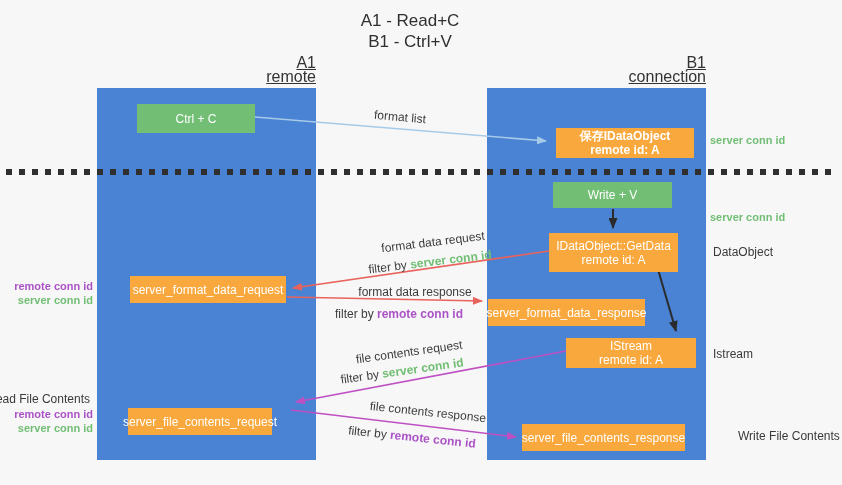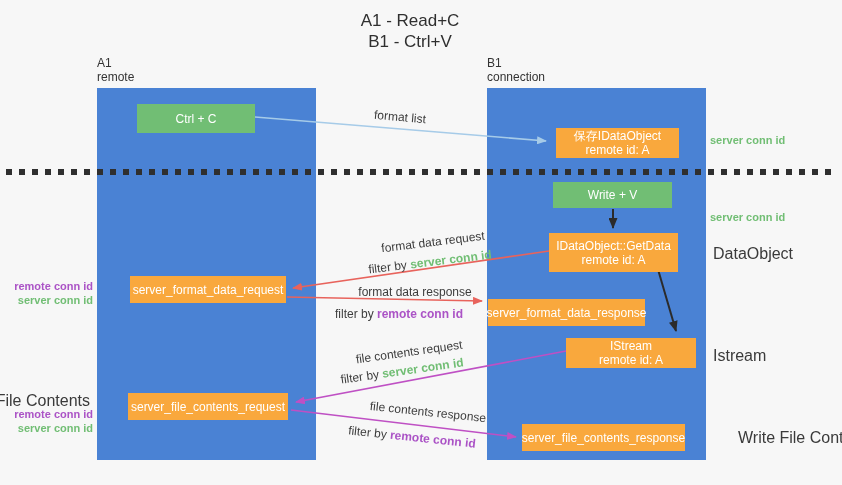"A1" .colhead { font-size: 12px -> 16px; text-align: left -> right; text-decoration: none -> underline }
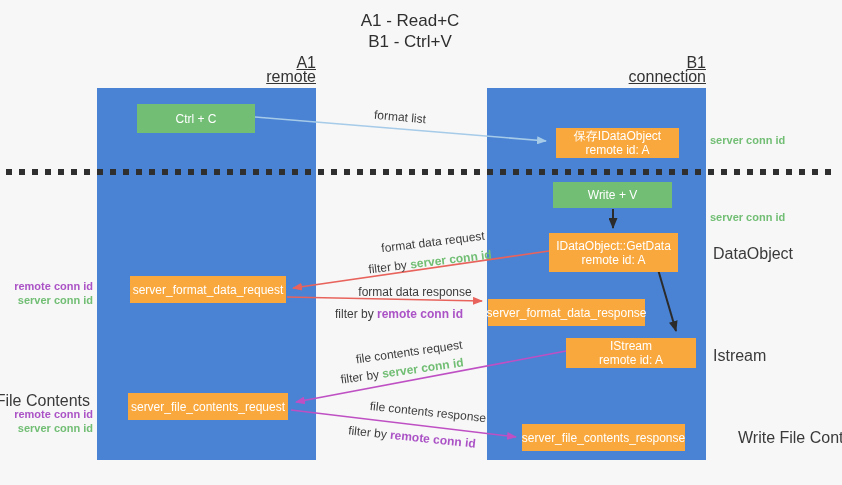"保存IDataObject" div.node { font-weight: none -> bold; width: 123px -> 138px }
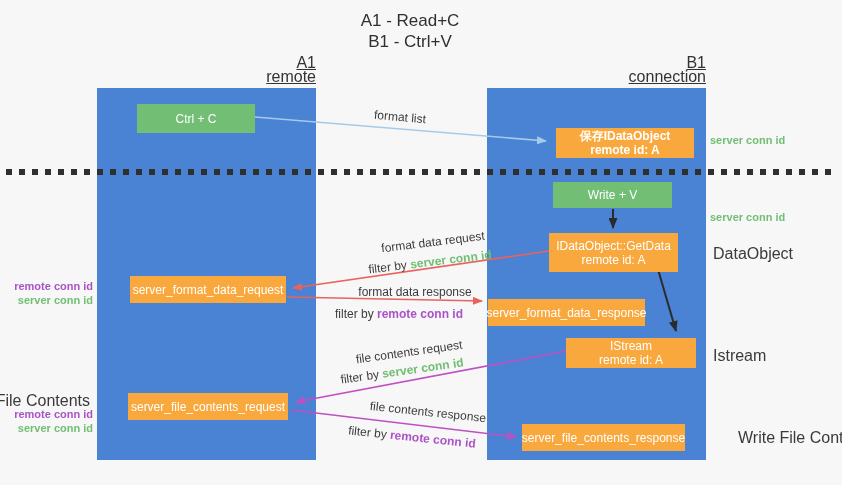"DataObject" .side-label { font-size: 16px -> 12px }
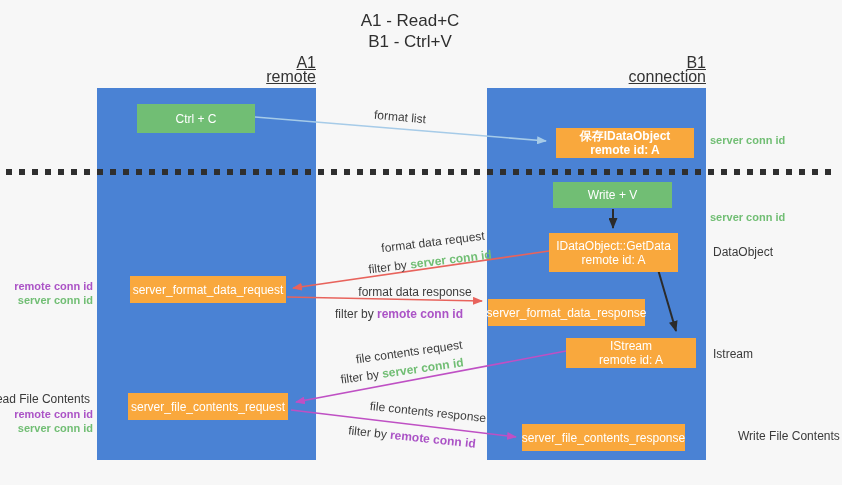"server_file_contents_request" div.node { top: 393px -> 408px; width: 160px -> 144px }
